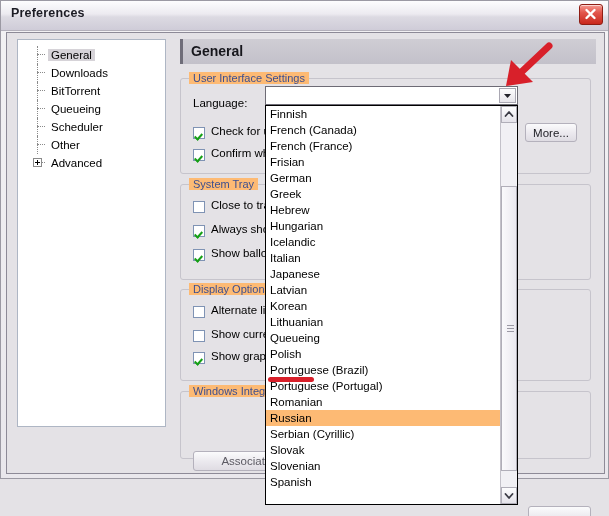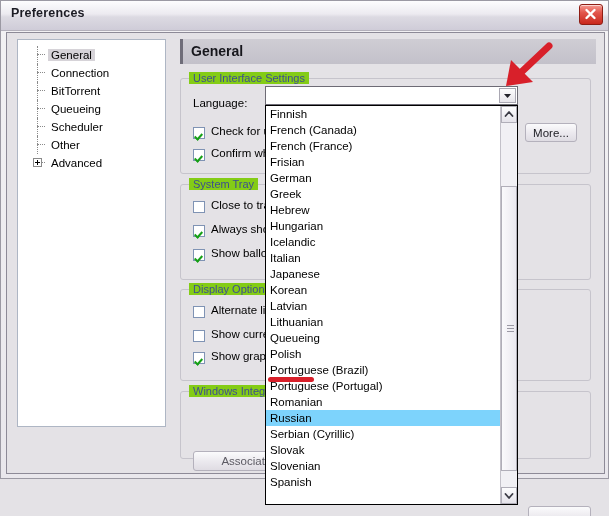"Downloads" div.tree-item { html: none -> <div> <span></span> <span></span> <span>Downloads</span> </div> }
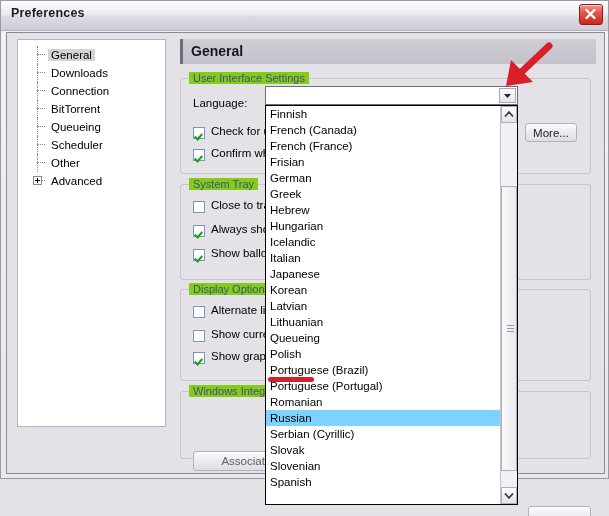"User Interface Settings" .group-title { background: #84cc16 -> #fdba74 }
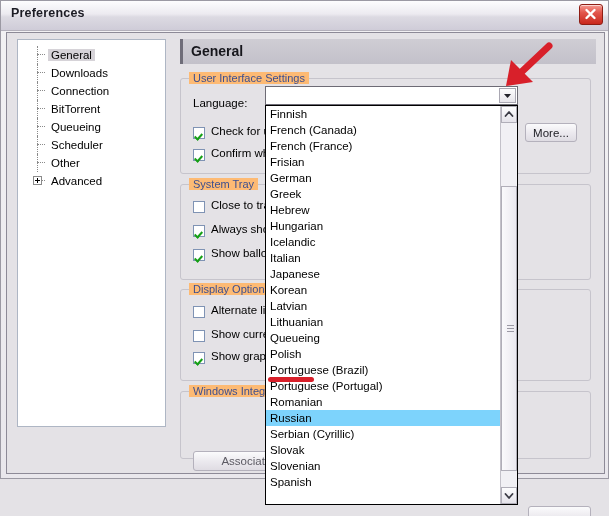"Connection" div.tree-item { html: <div> <span></span> <span></span> <span>Connection</span> </div> -> none }
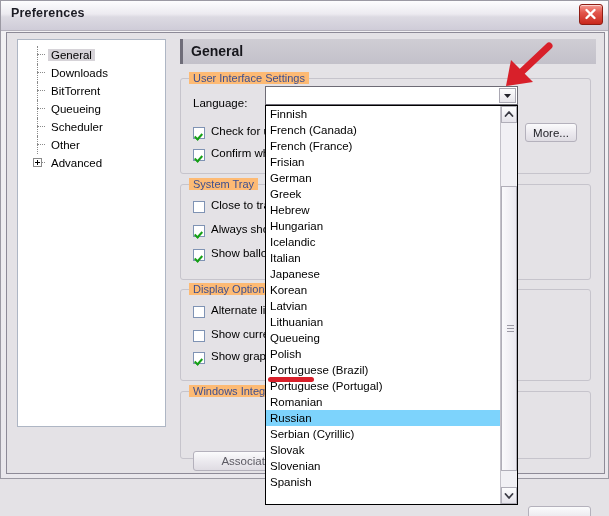"Korean" div.dd-item { order: before "Latvian" -> after "Latvian" }
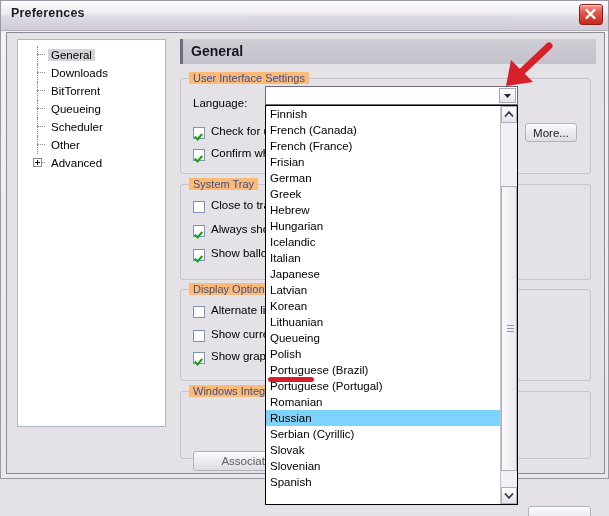"Russian" .dd-item.sel { background: #7dd3fc -> #fdba74 }
